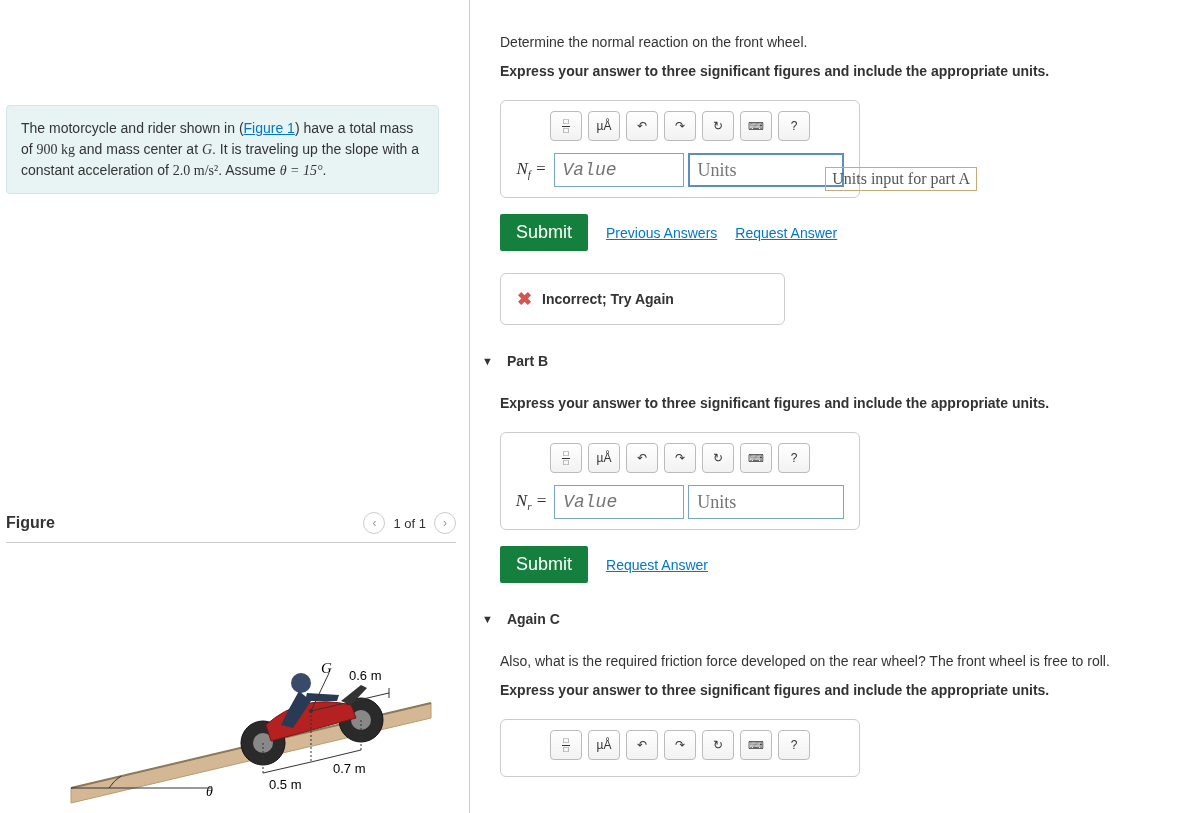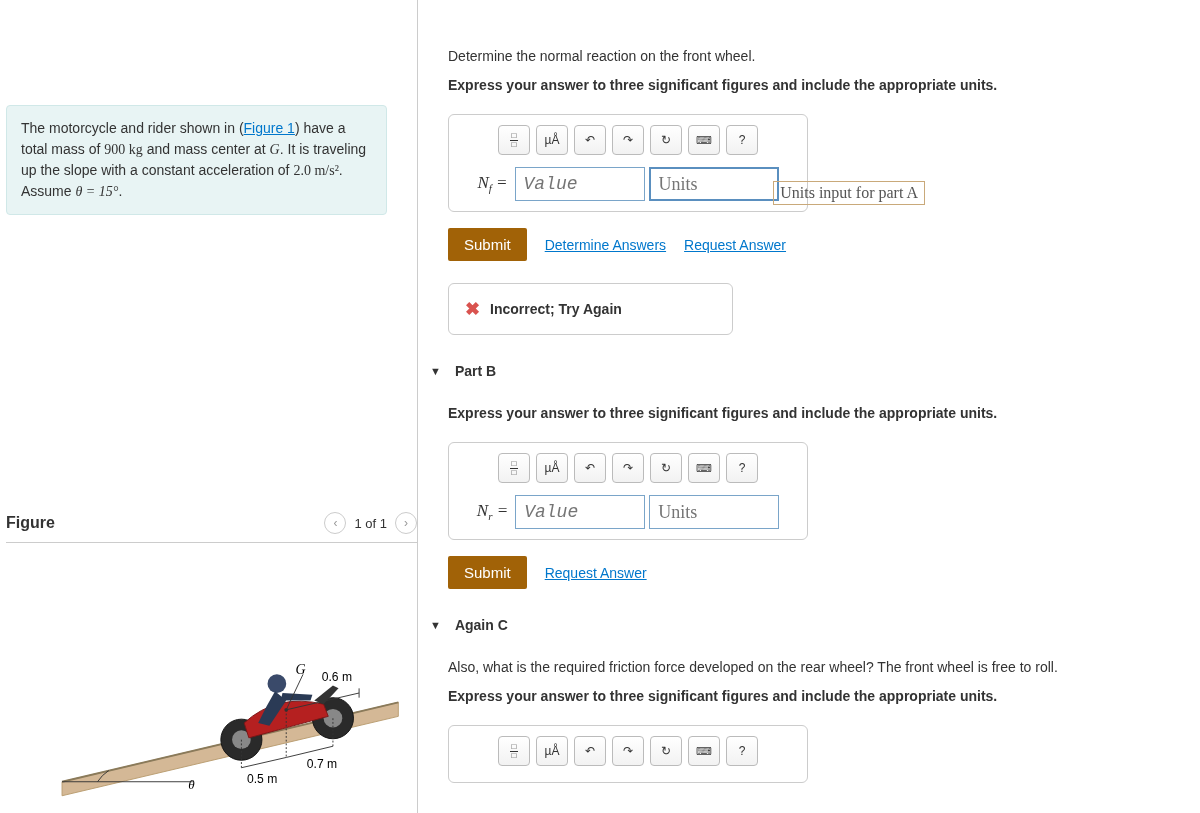"Determine the normal reaction on" .right-col { padding: 46px 20px 0 30px -> 32px 20px 0 30px }
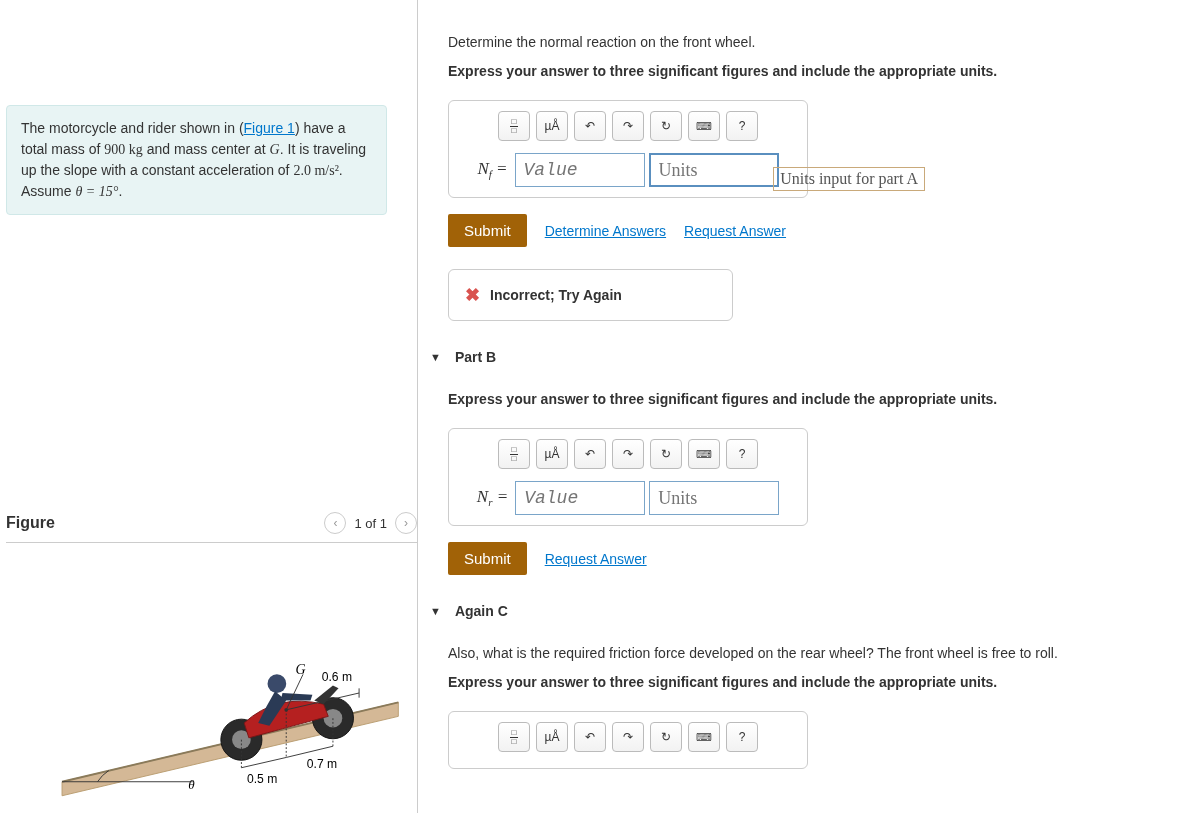"The motorcycle and rider shown" .left-col { width: 418px -> 470px }
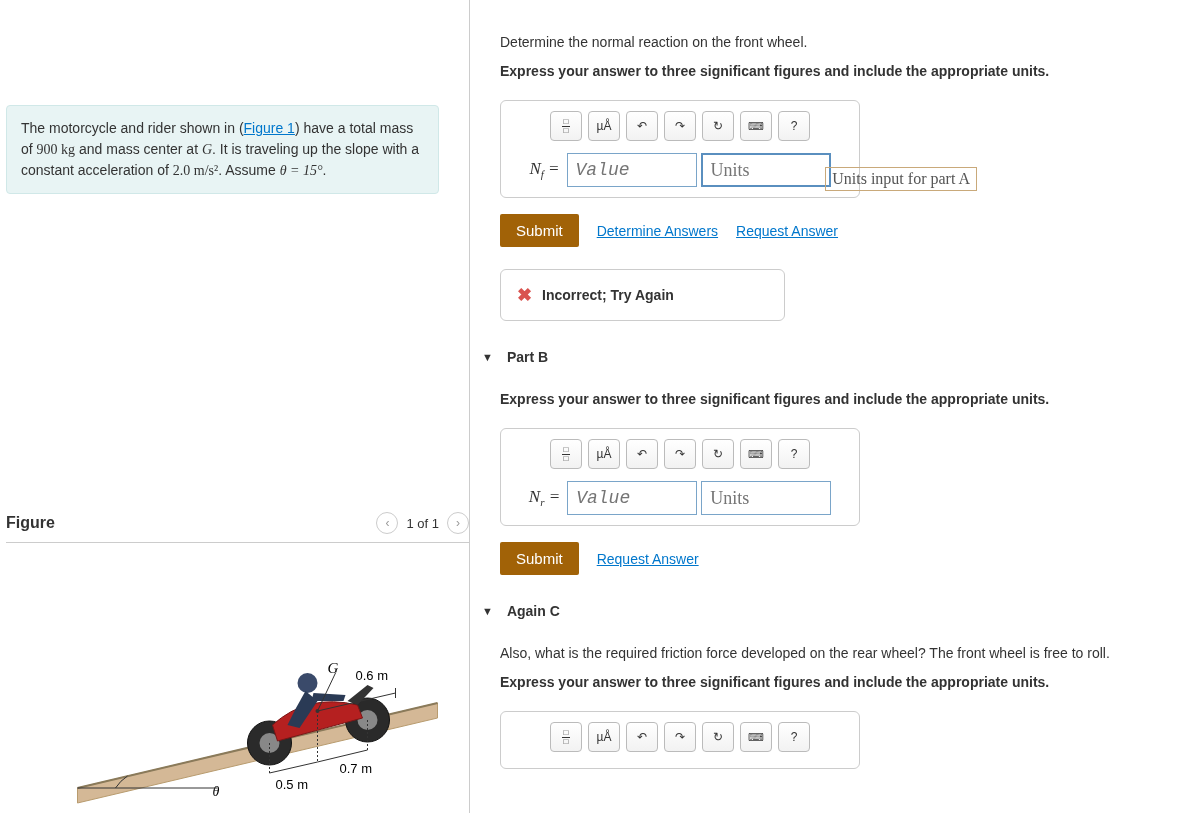"Units" .unit-input { width: 130px -> 156px }
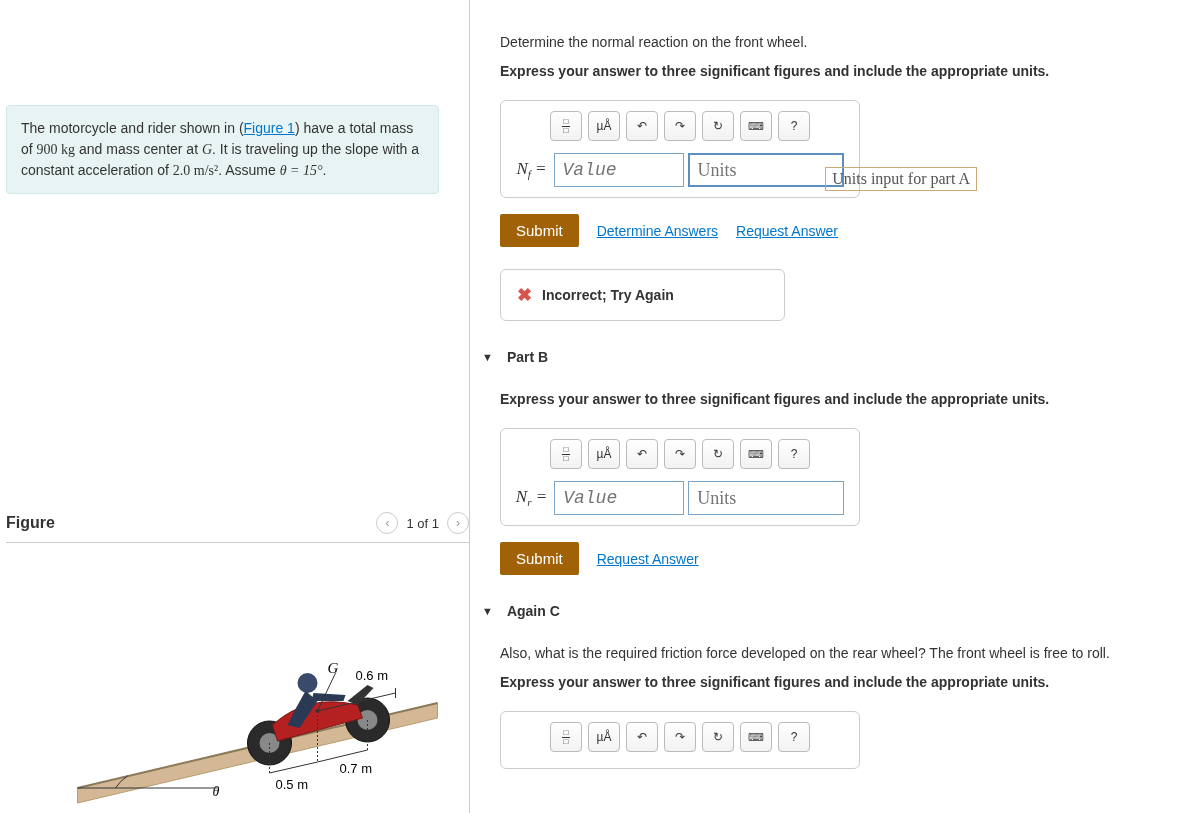"Submit" .submit-btn { background: #a16207 -> #15803d; font-size: 15px -> 18px }
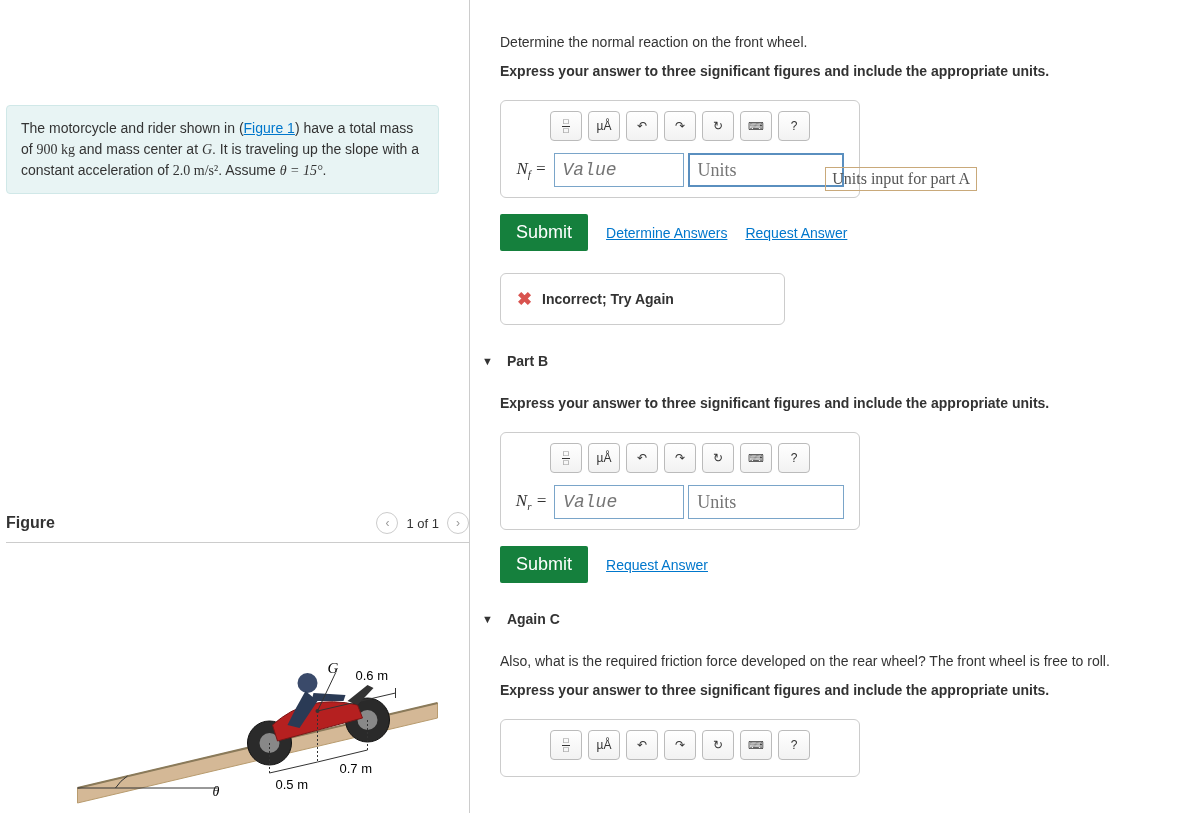"Determine Answers" a.link { text: Determine -> Previous }
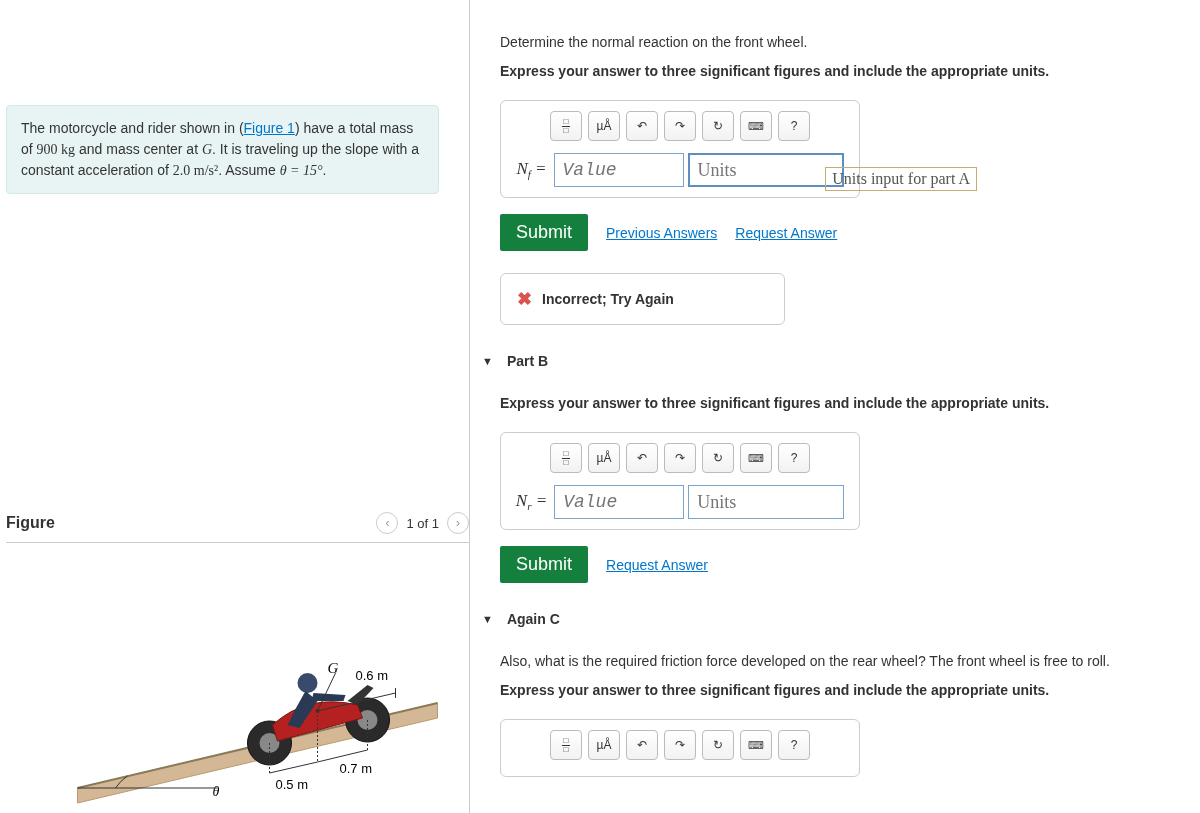"Figure" .figure-section { right: 0 -> 13px }
